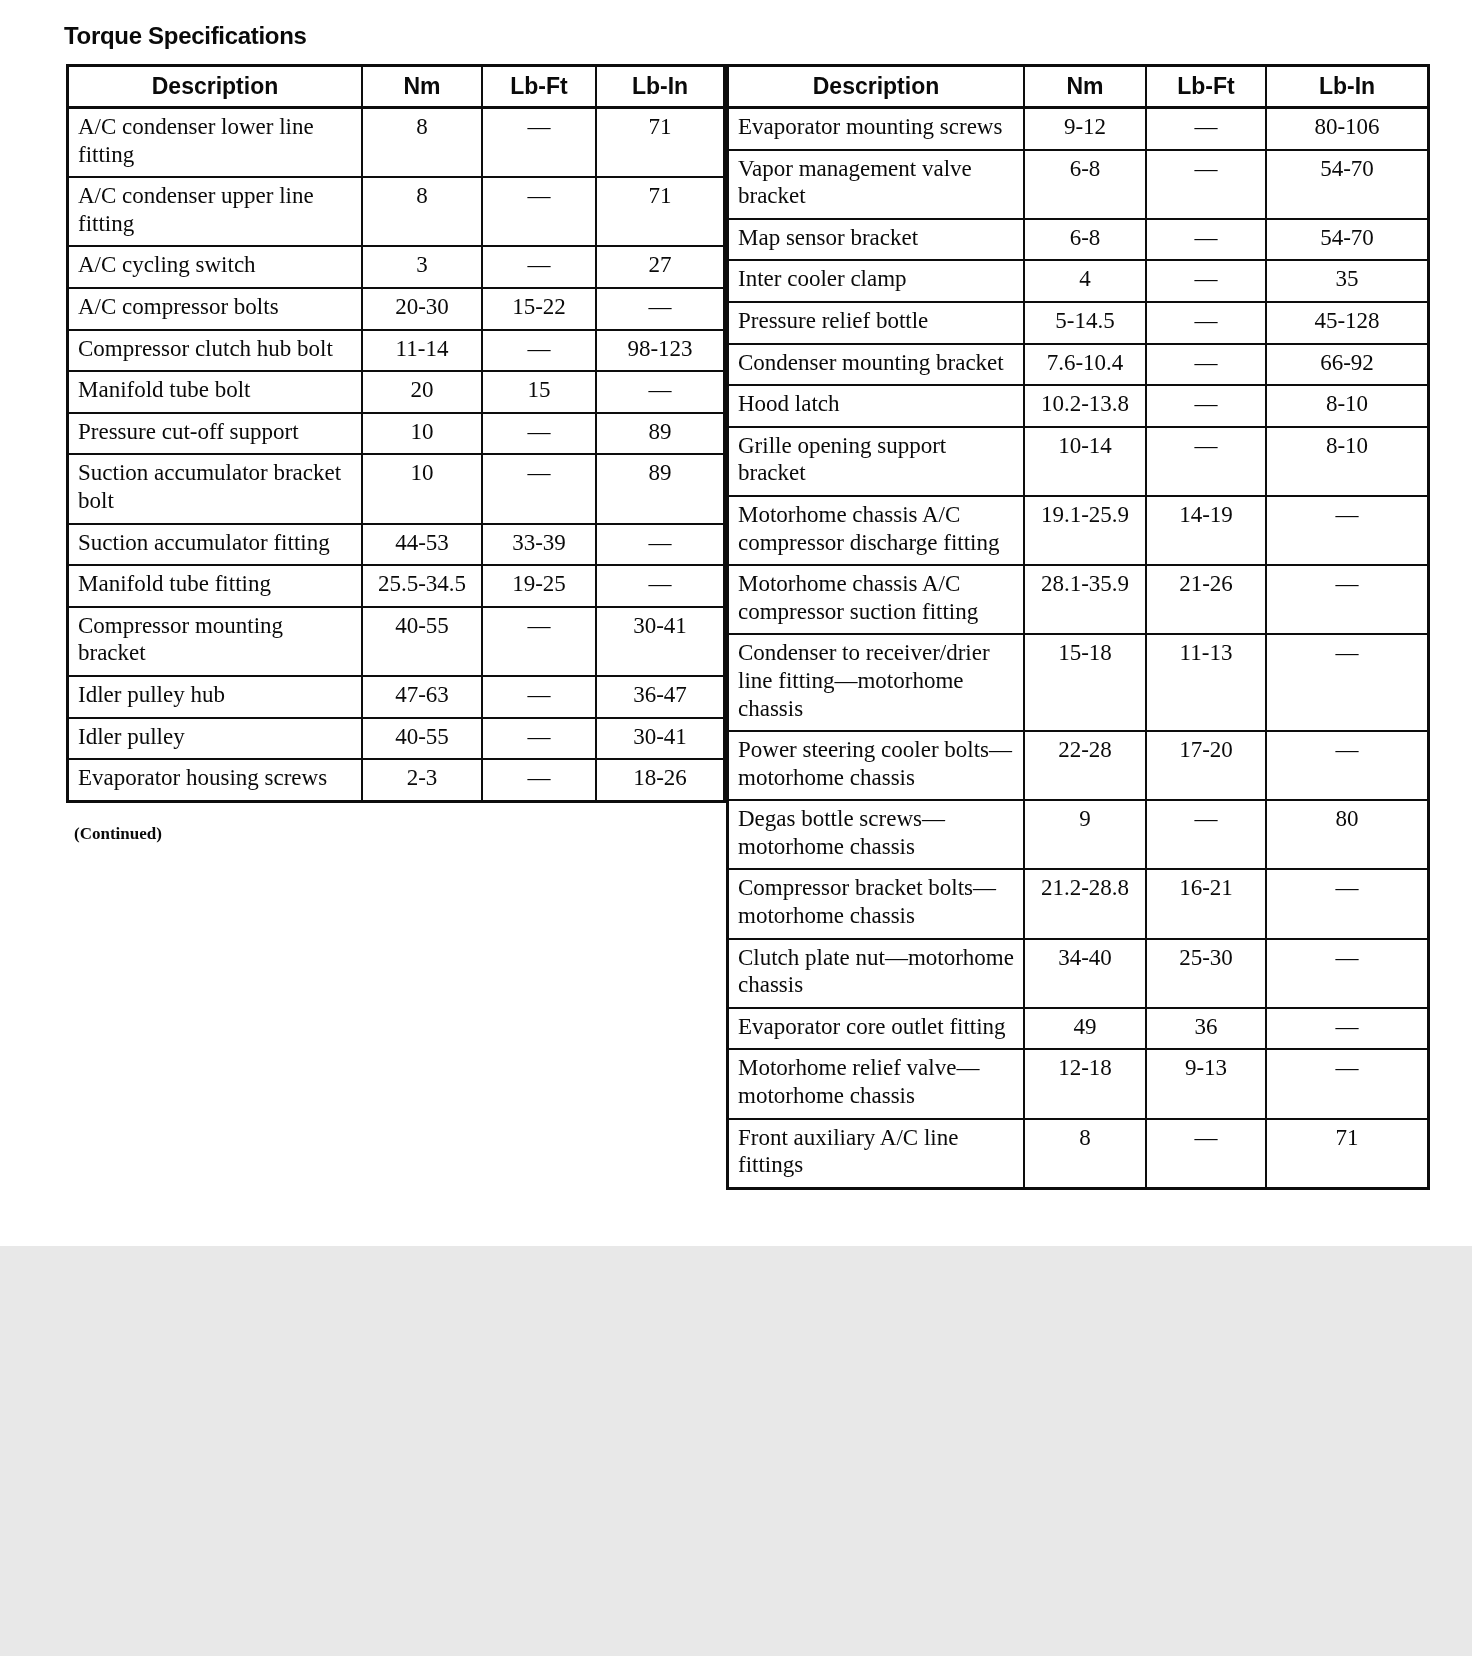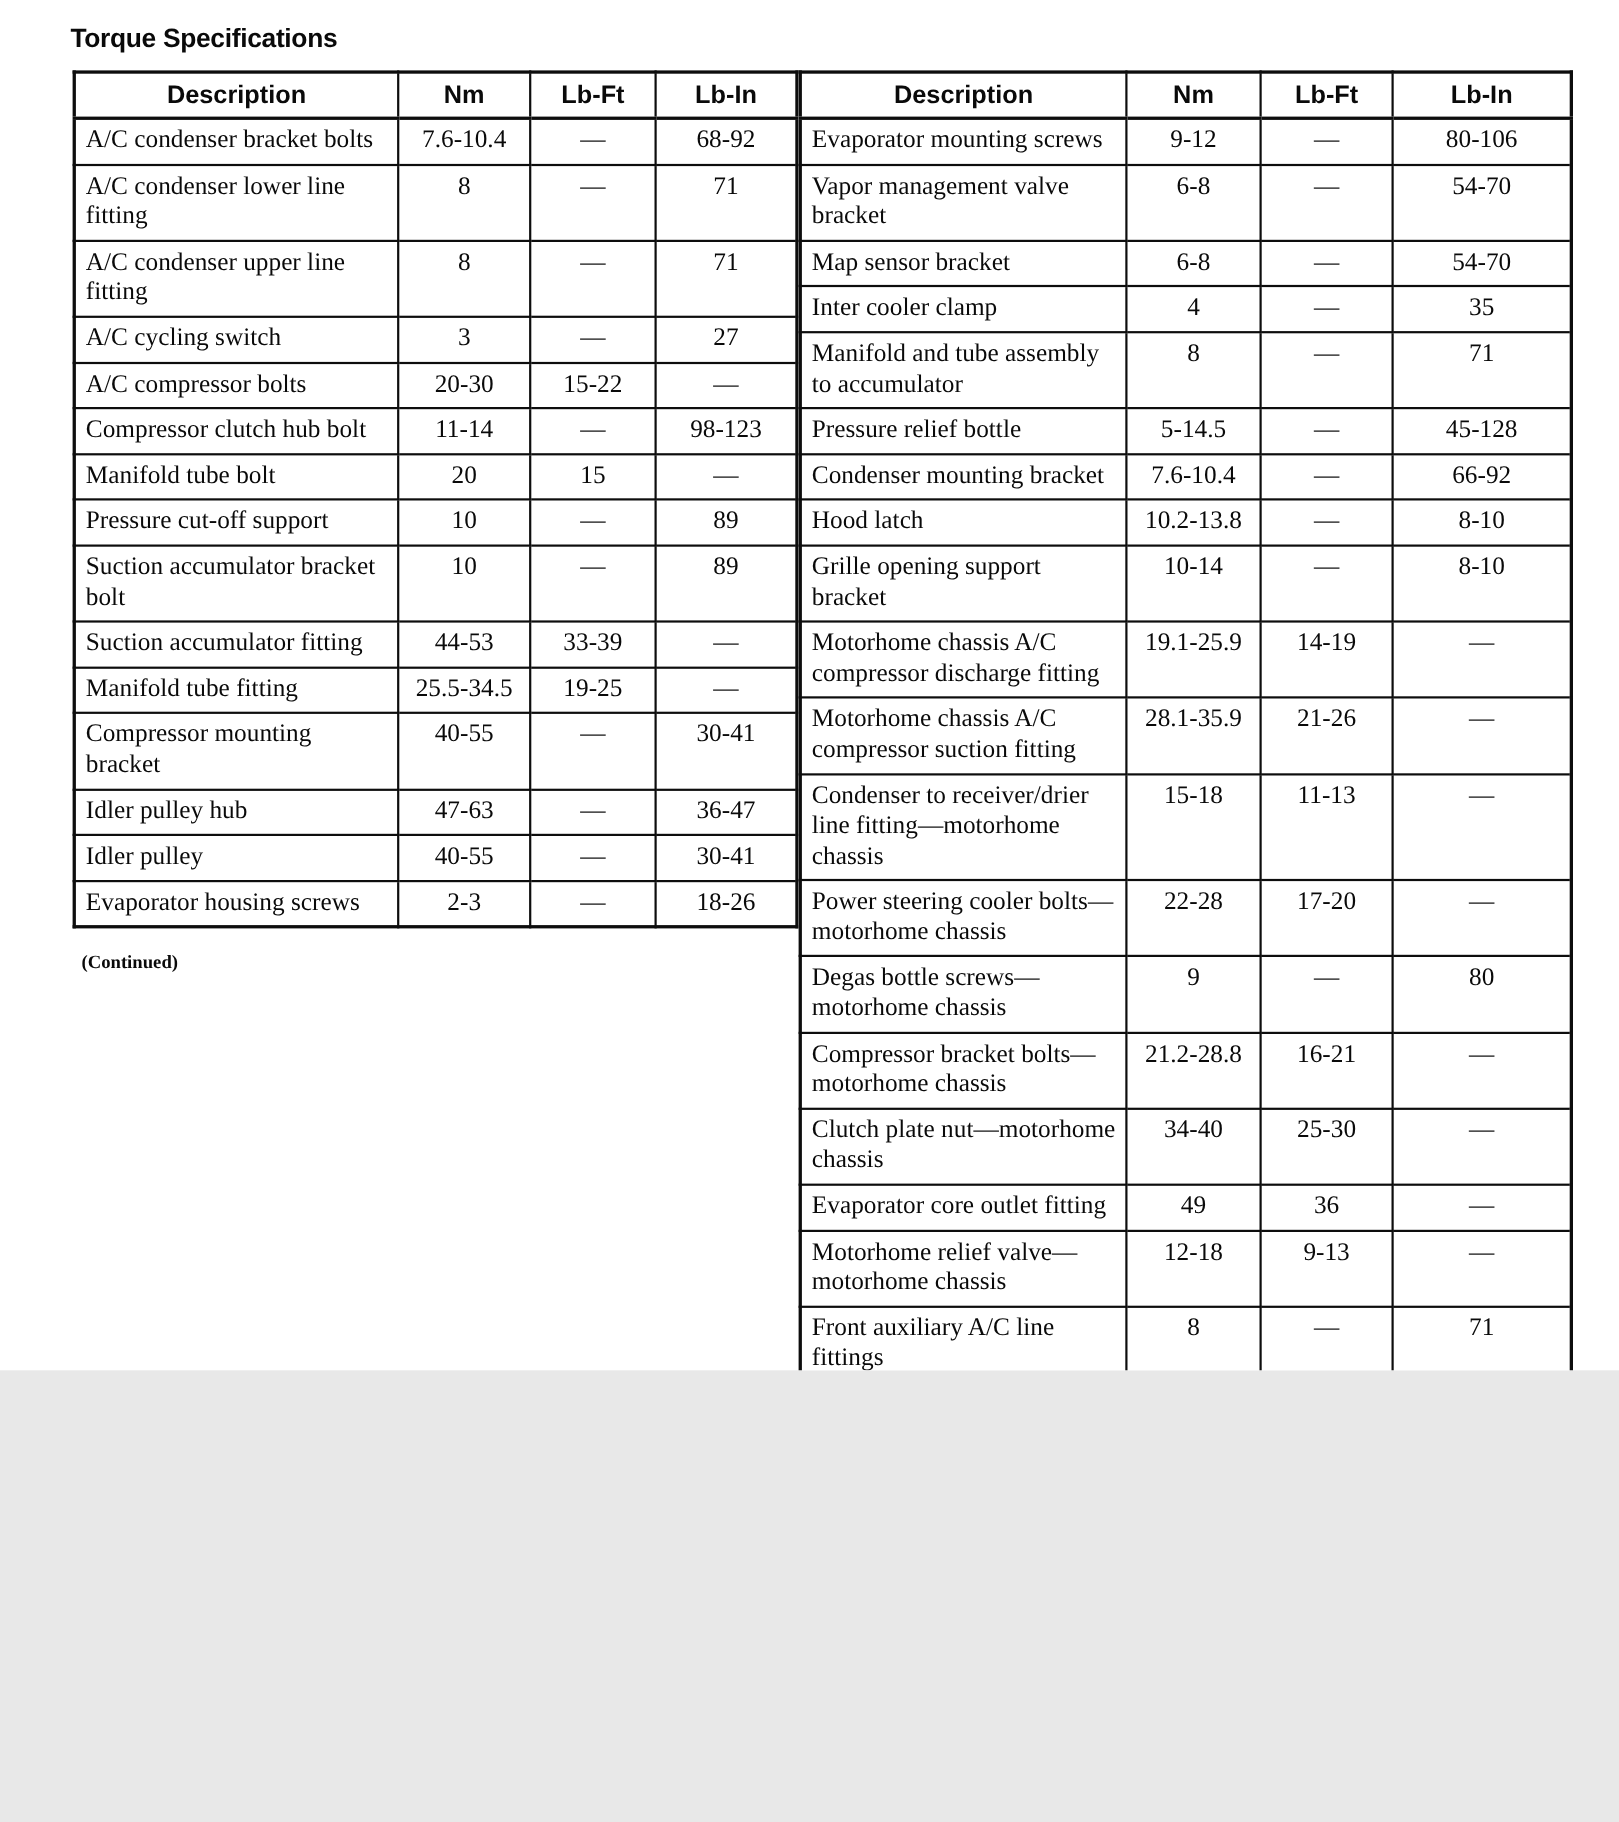"A/C condenser bracket bolts" tr { html: <tr> <td>A/C condenser bracket bolts</td> <td>7.6-10.4</td> <td>—</td> <td>68-92</td> </tr> -> none }
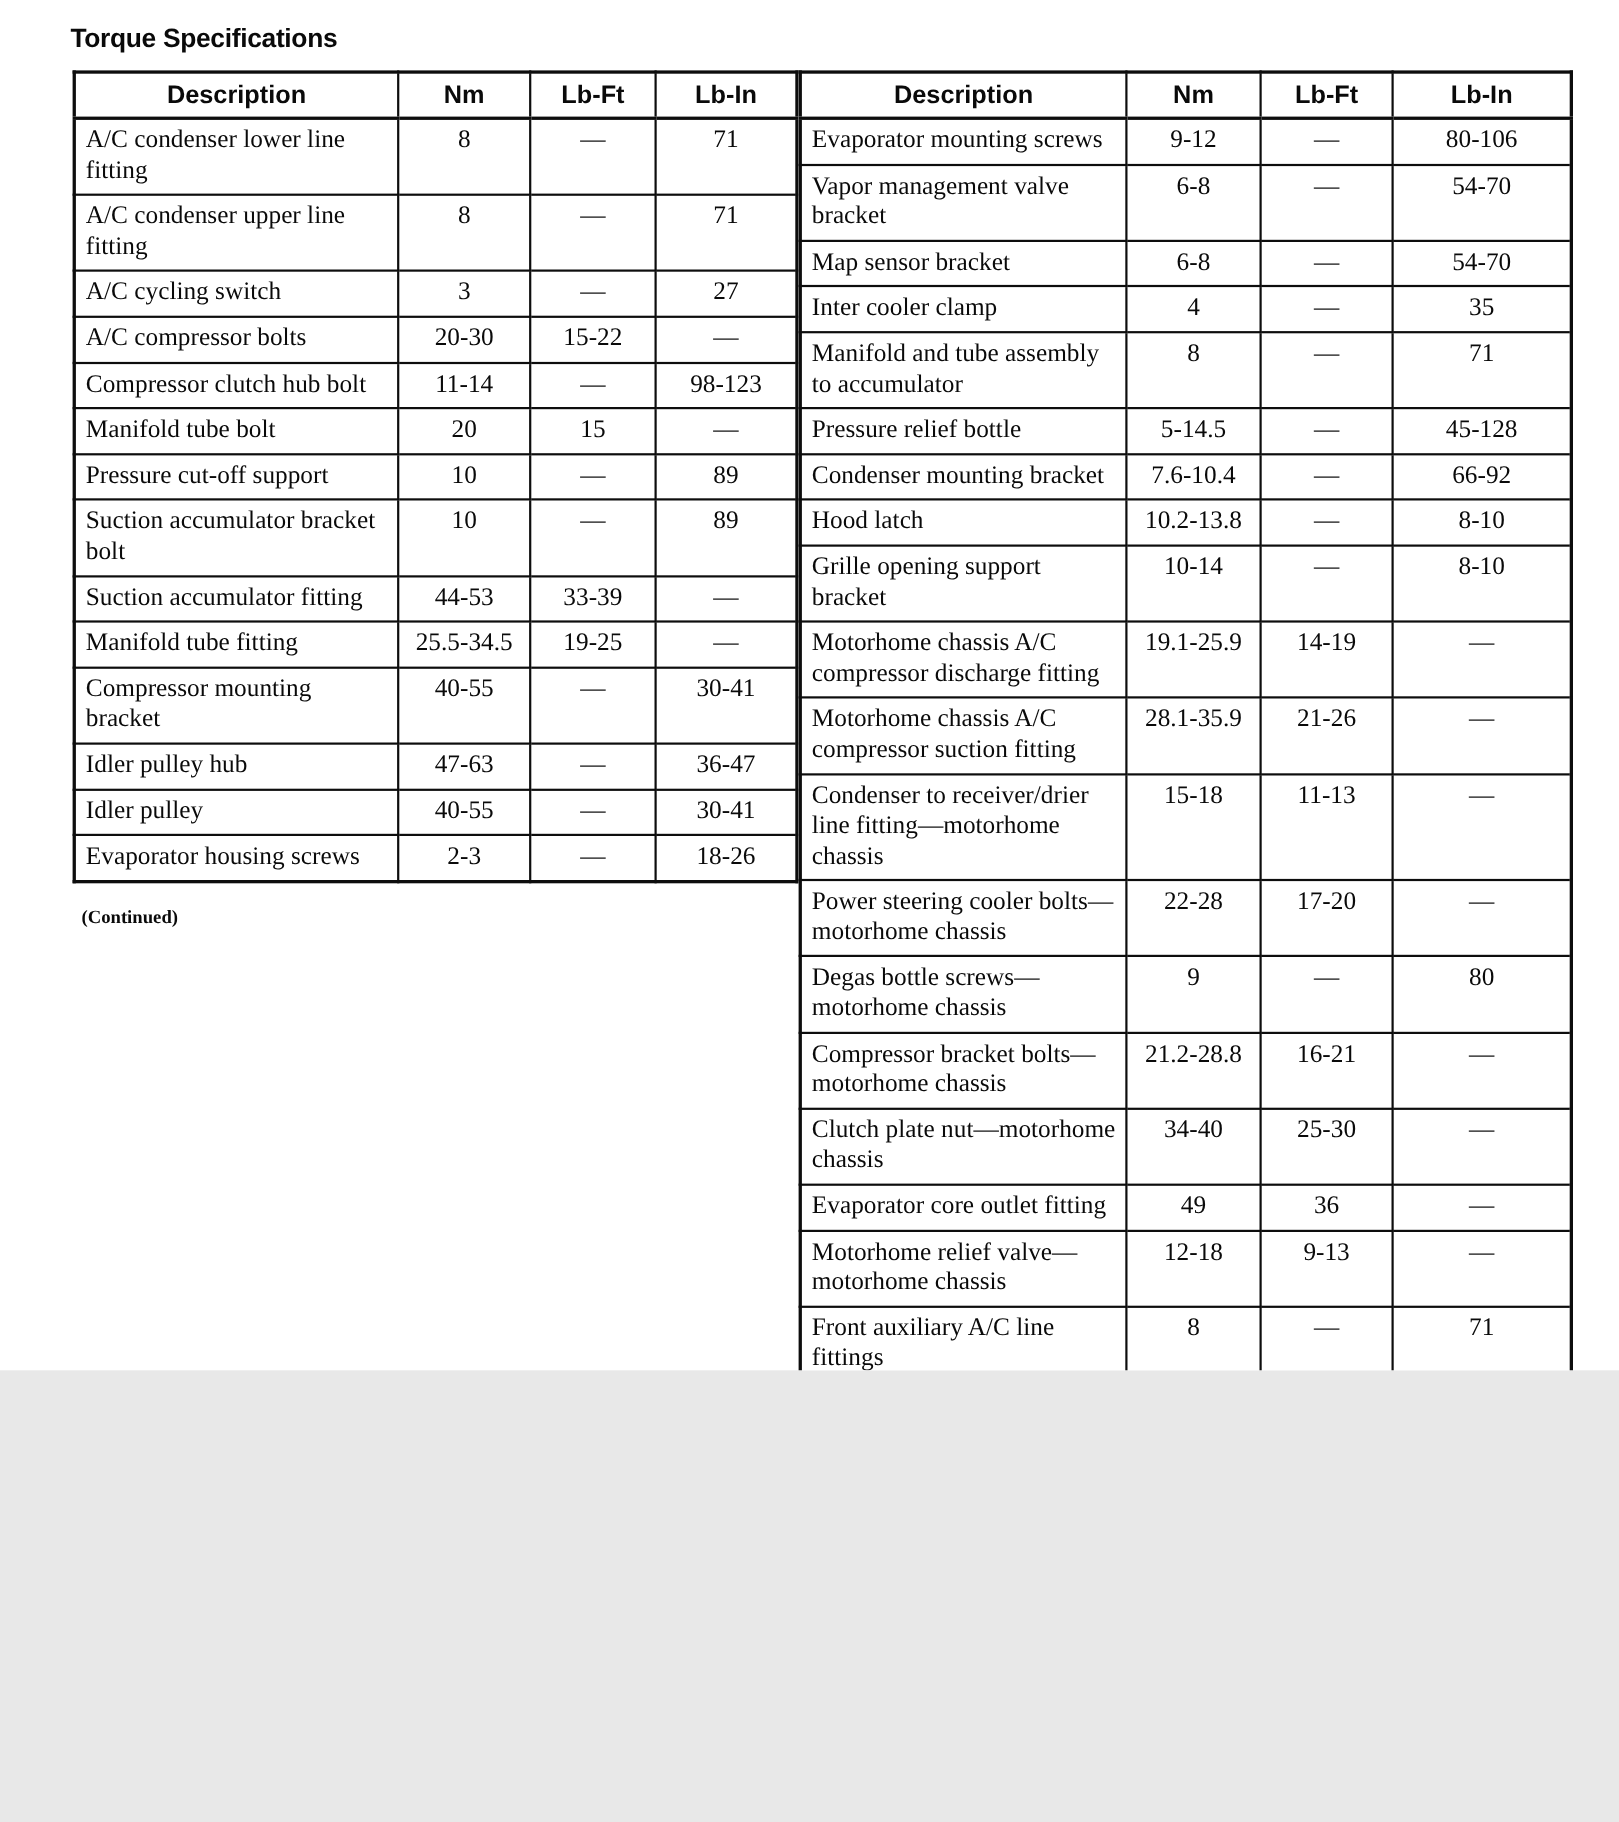"Manifold and tube assembly to" tr { html: <tr> <td>Manifold and tube assembly to accumulator</td> <td>8</td> <td>—</td> <td>71</td> </tr> -> none }
